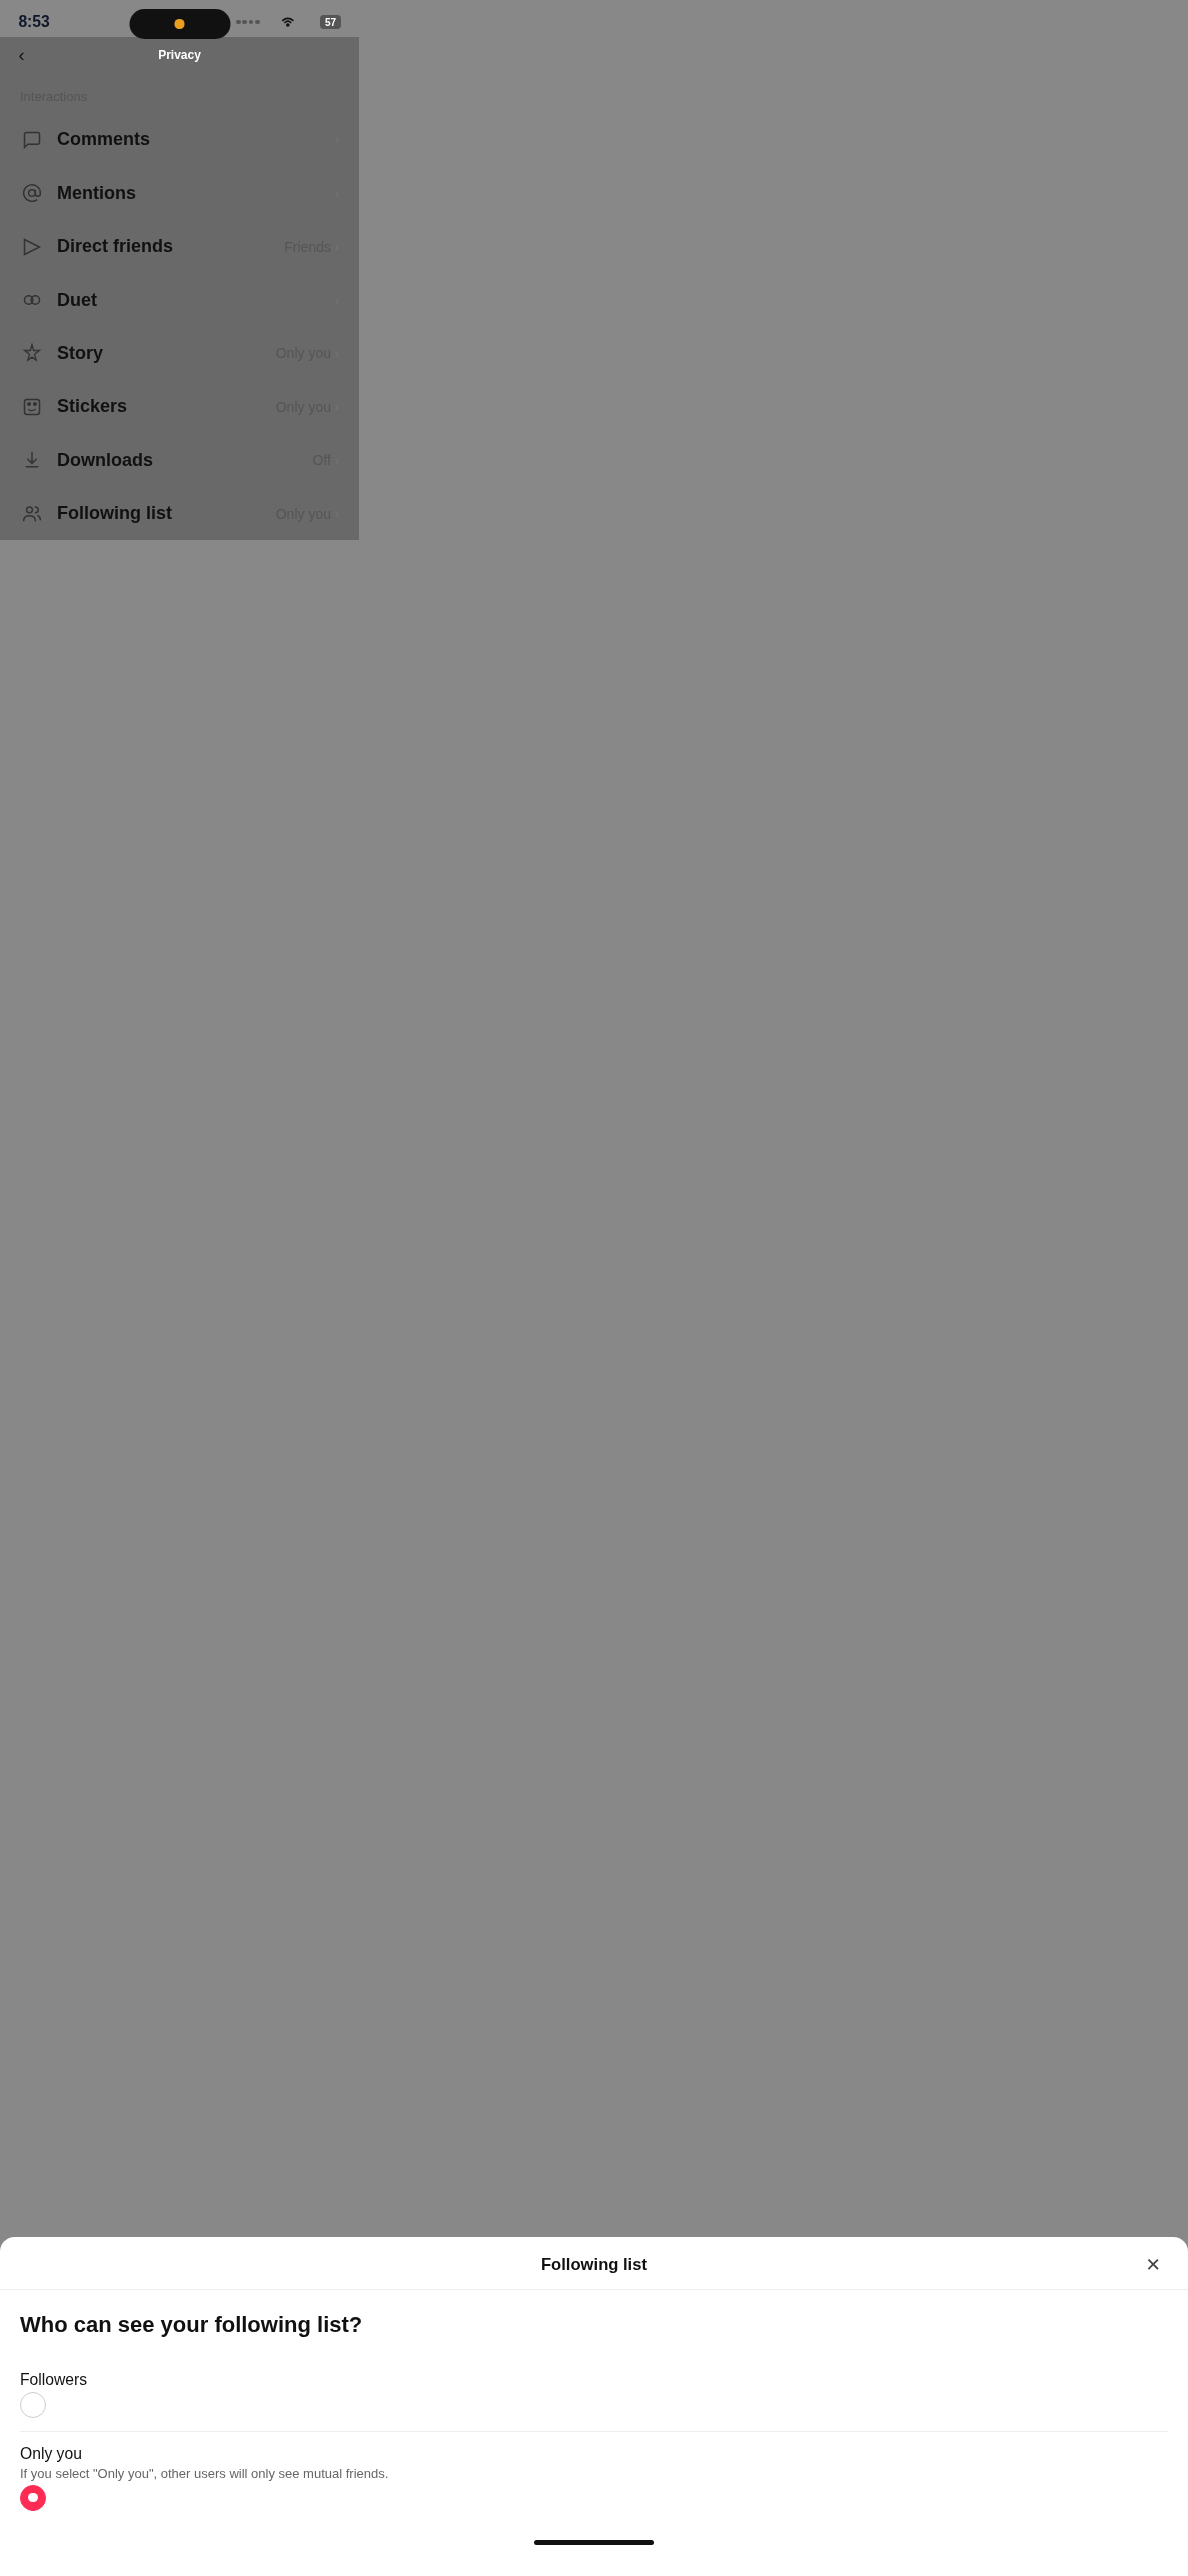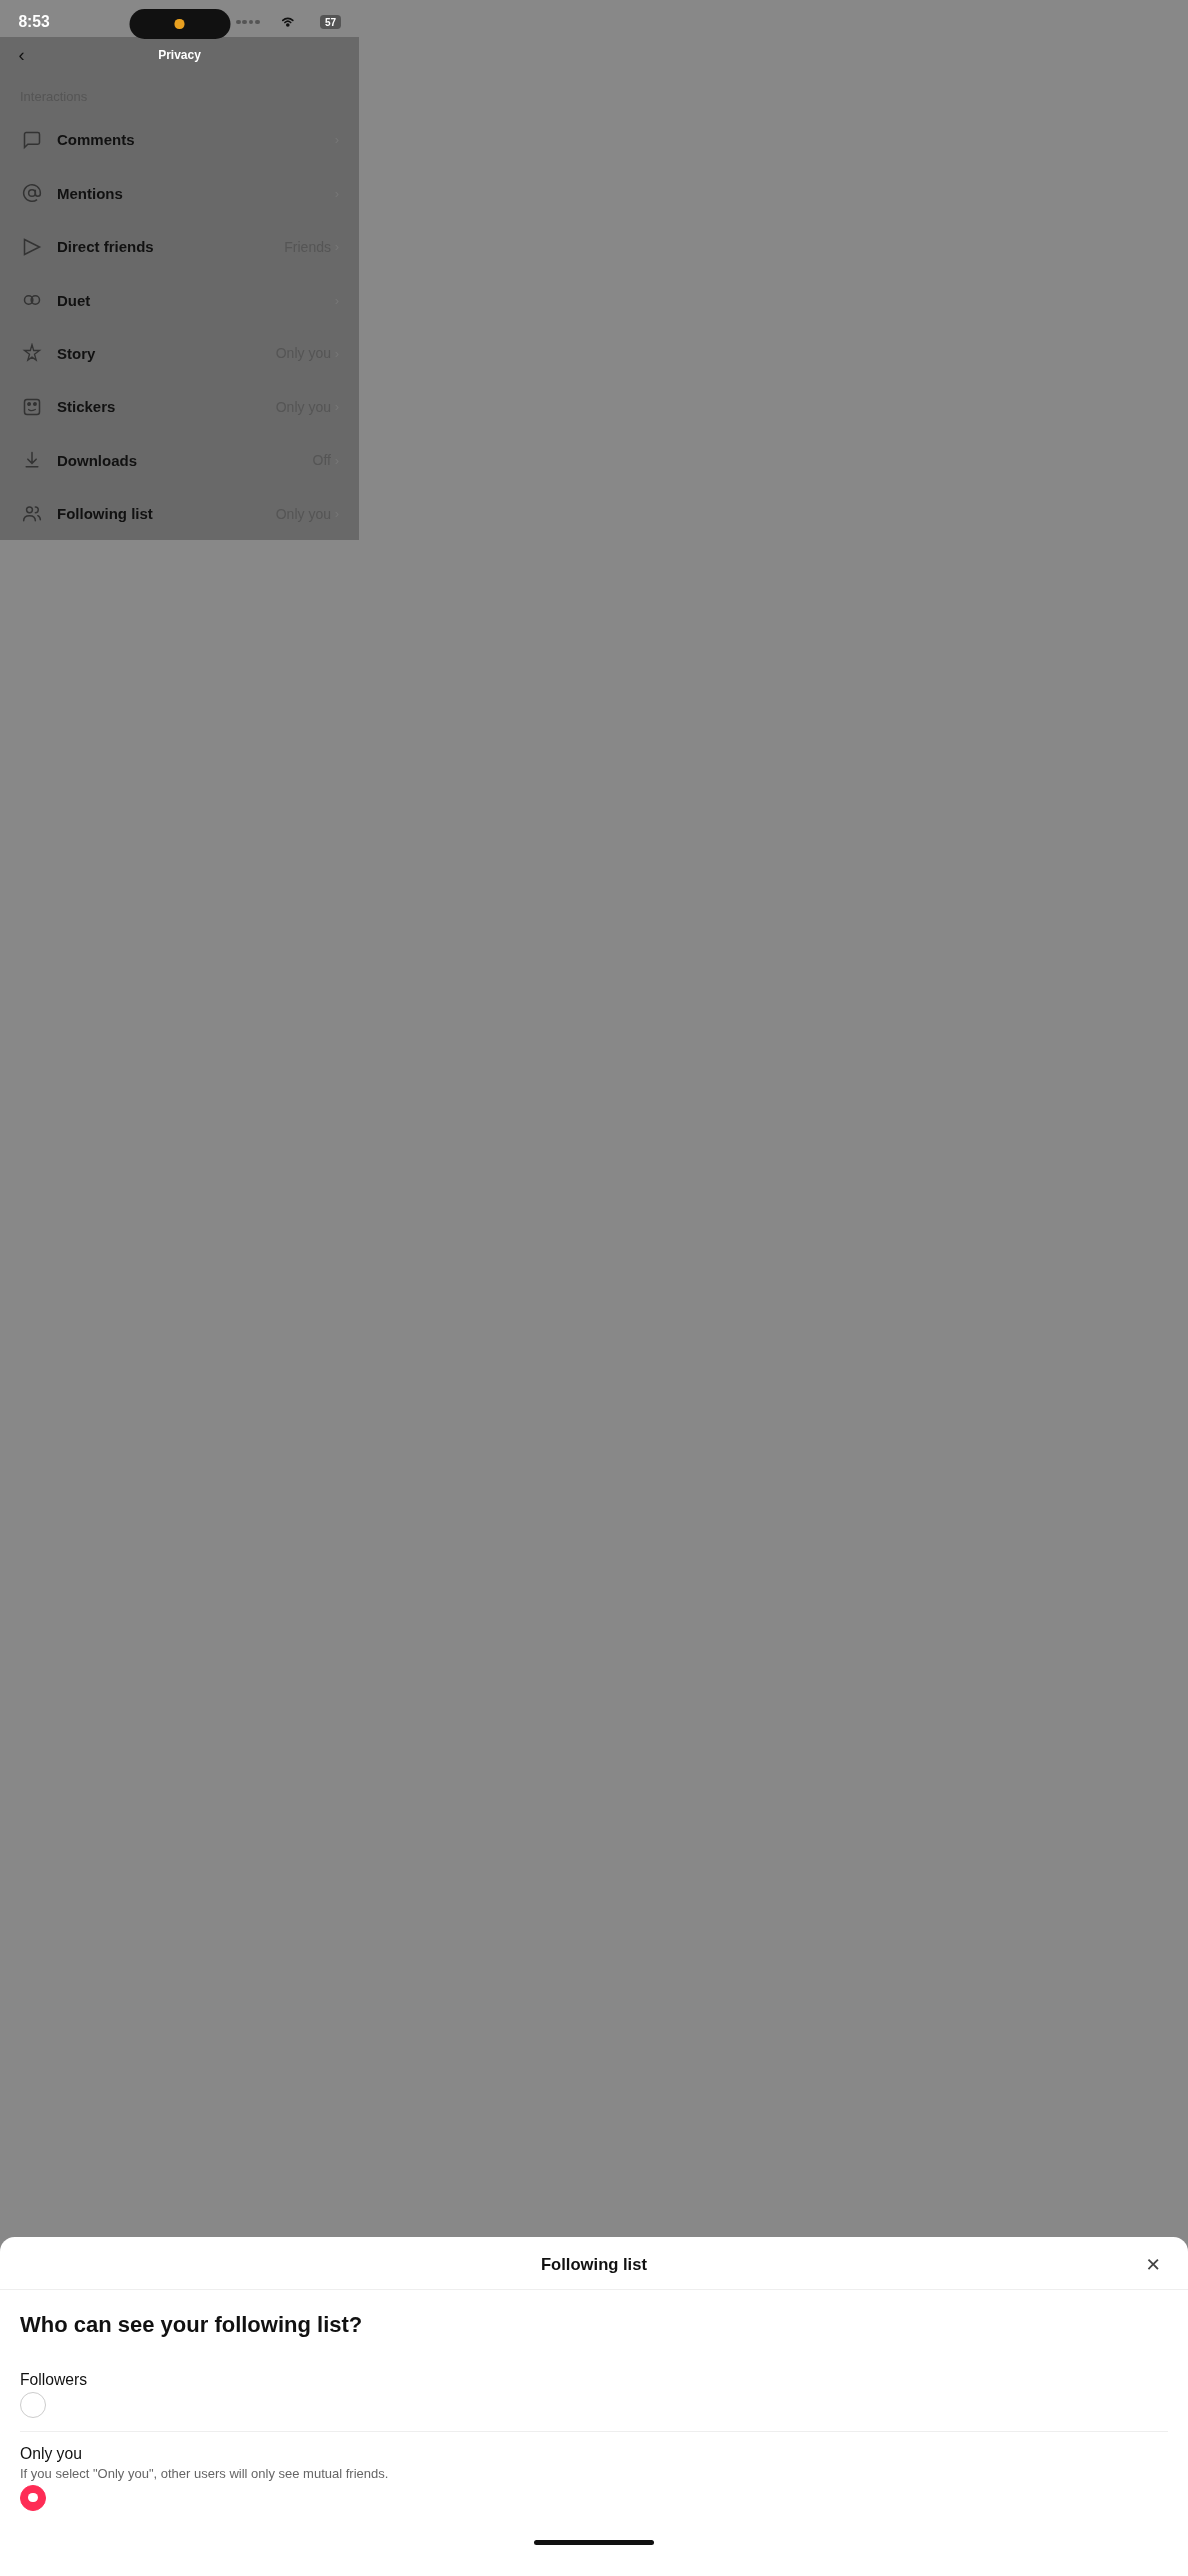"8:53" .status-time { color: #ffffff -> #0f172a }
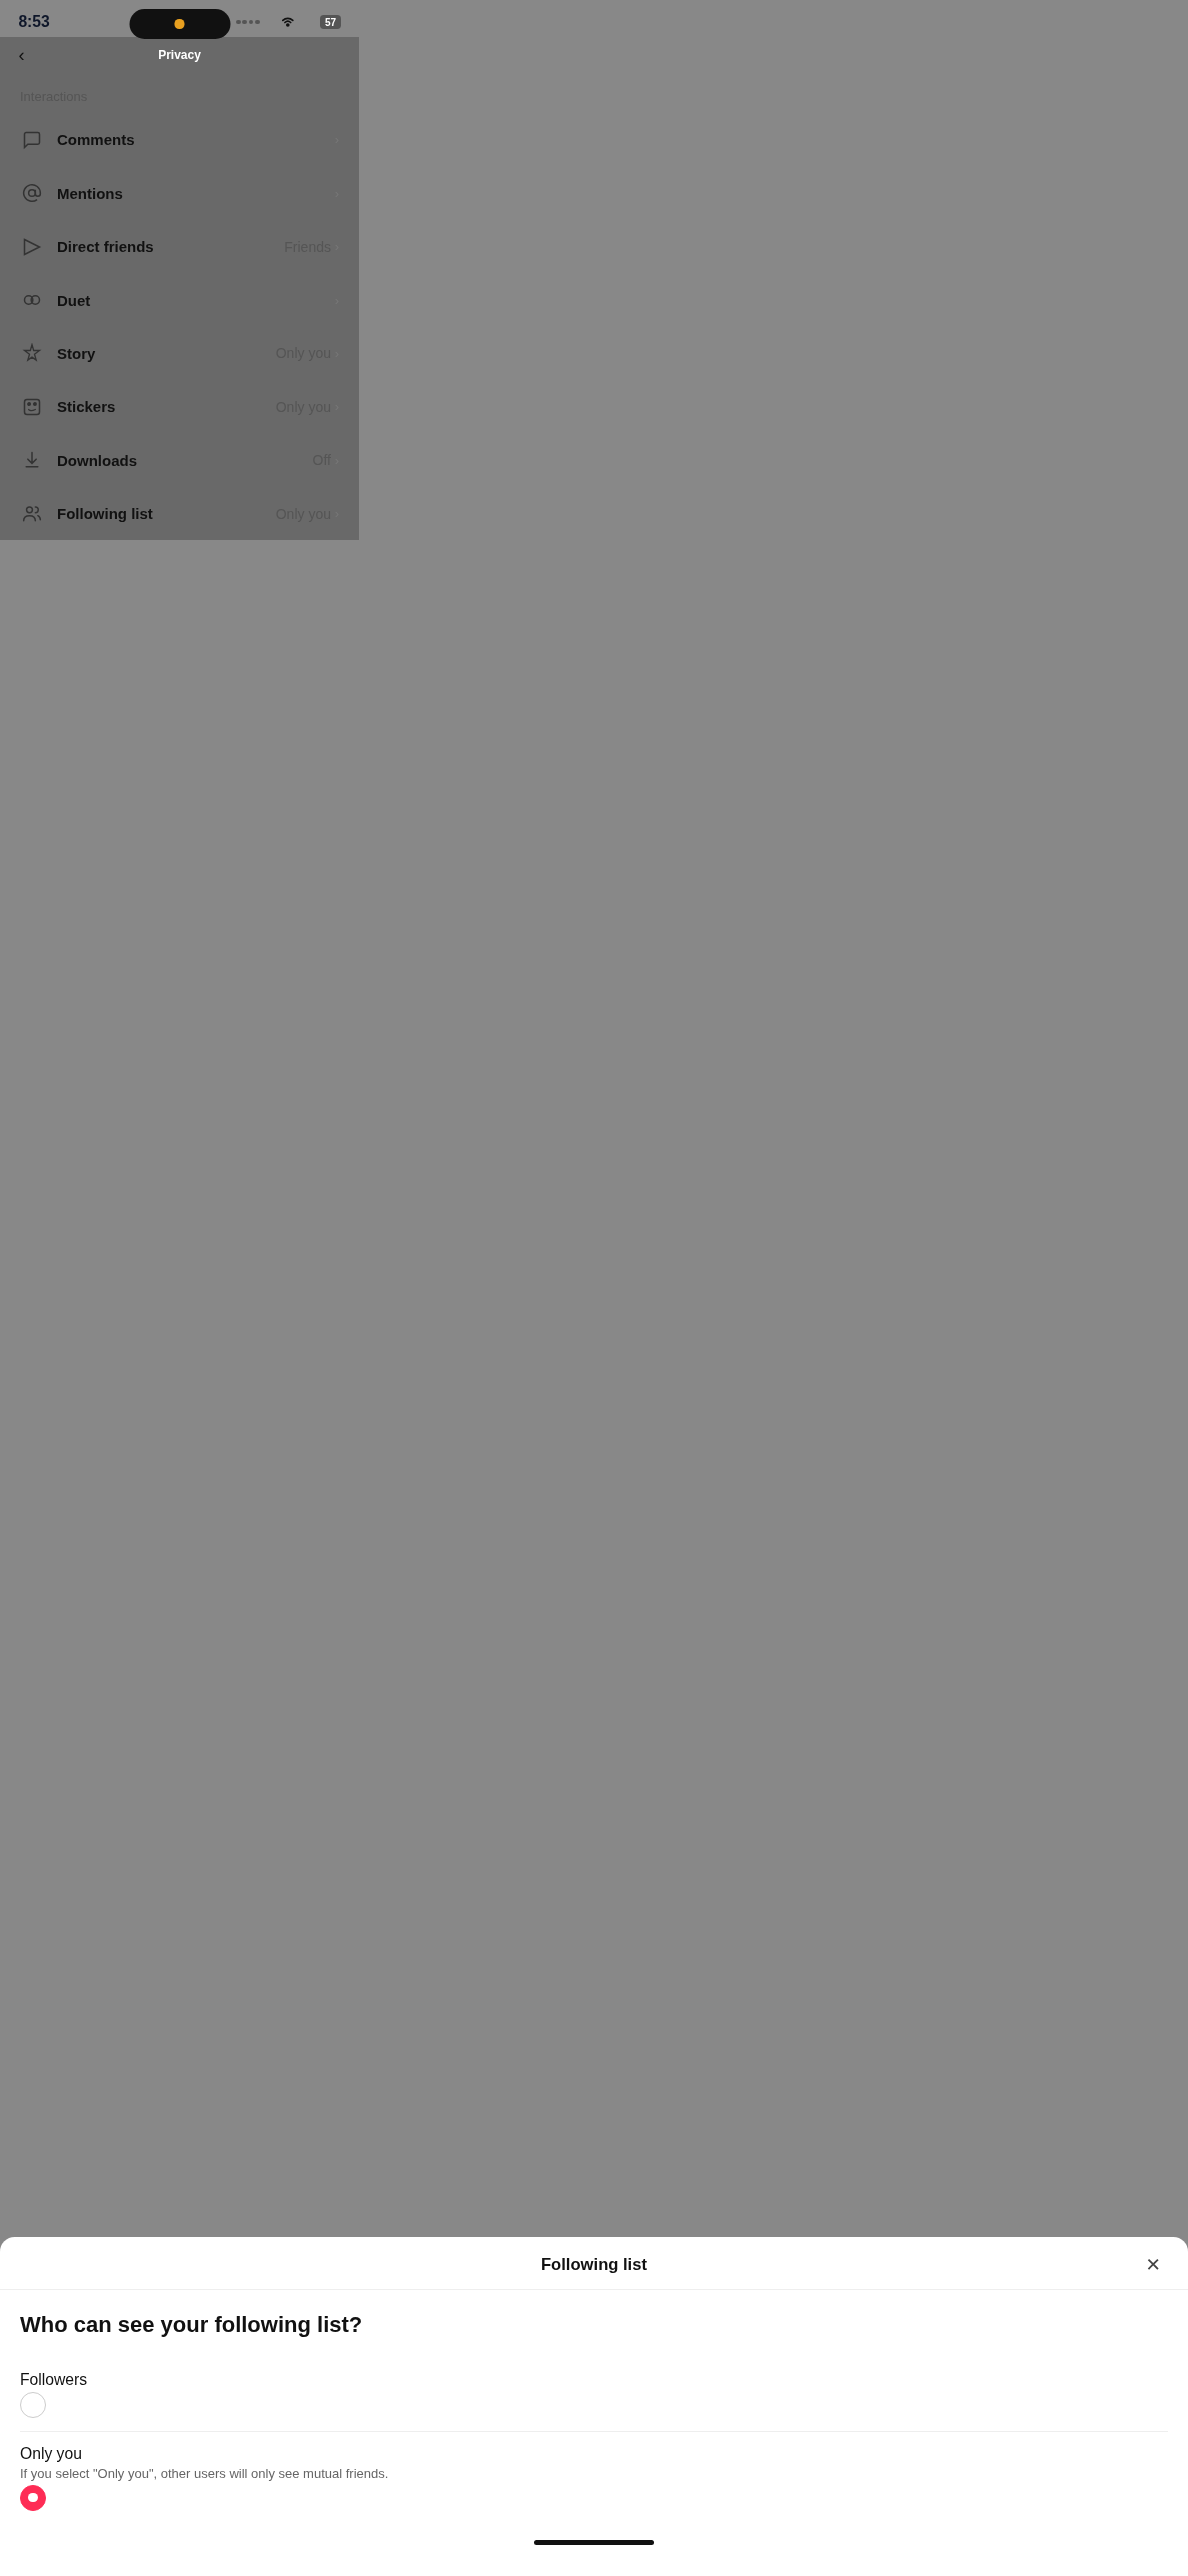"Comments" .menu-label { font-size: 15px -> 18px }
